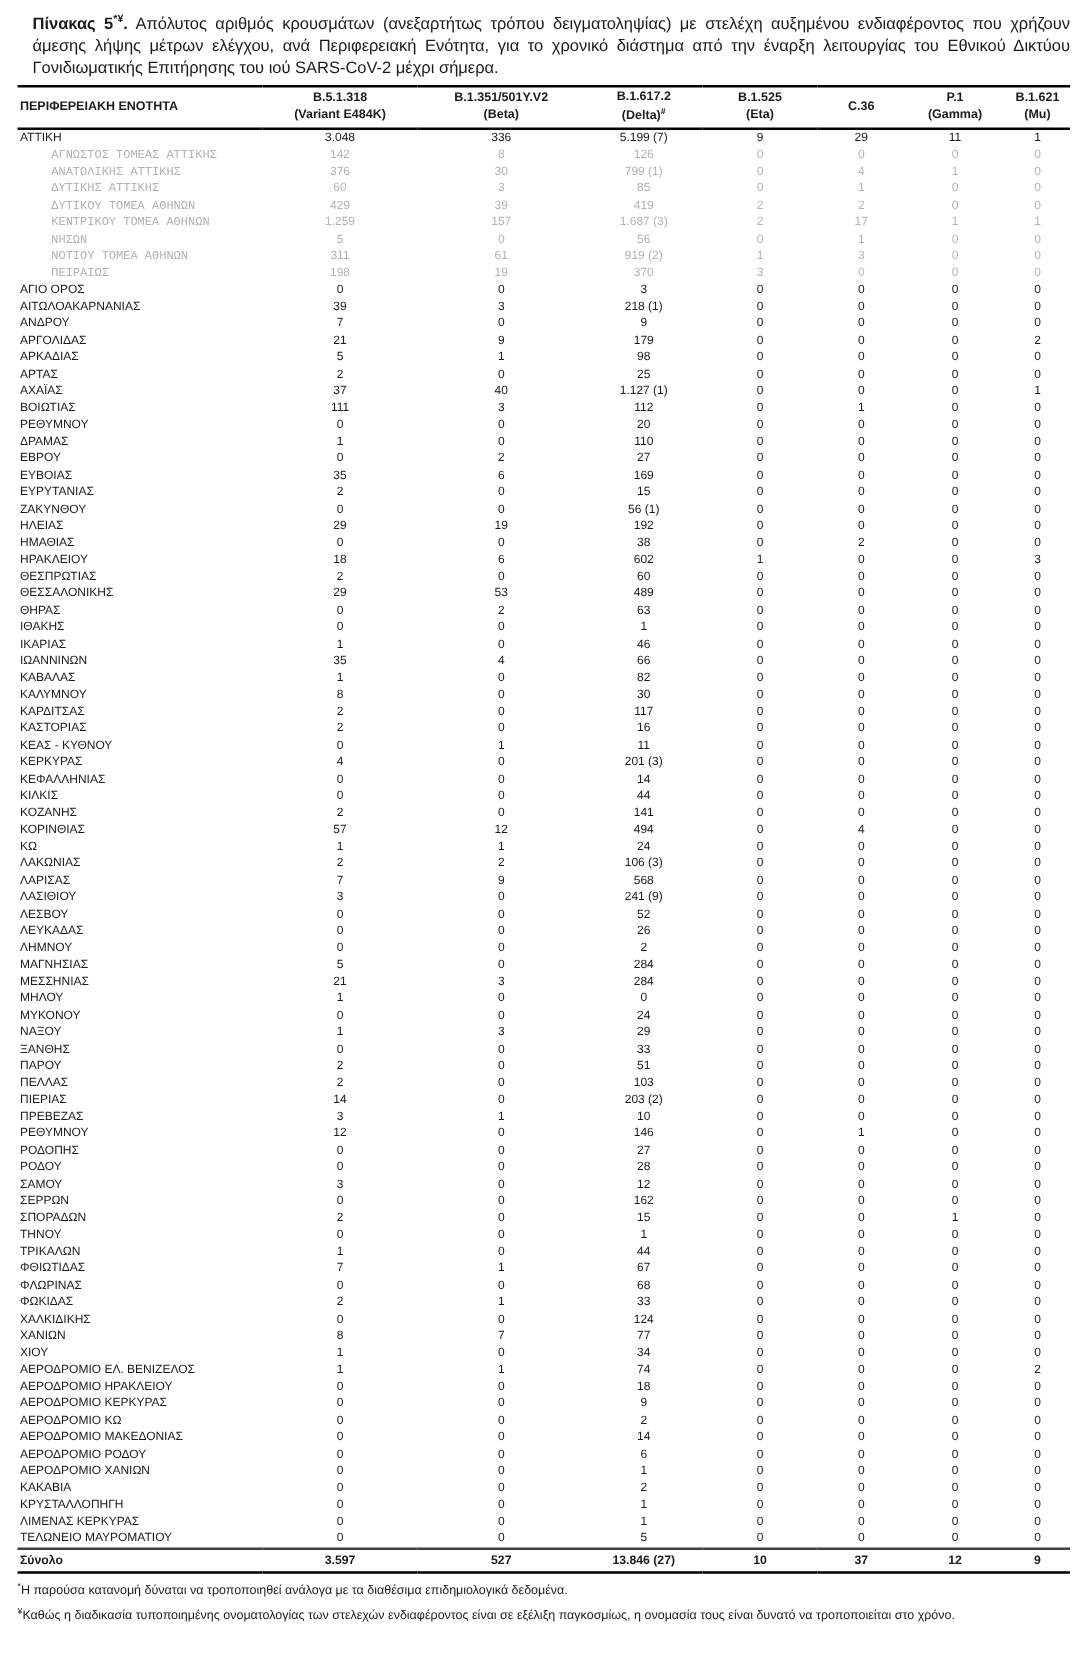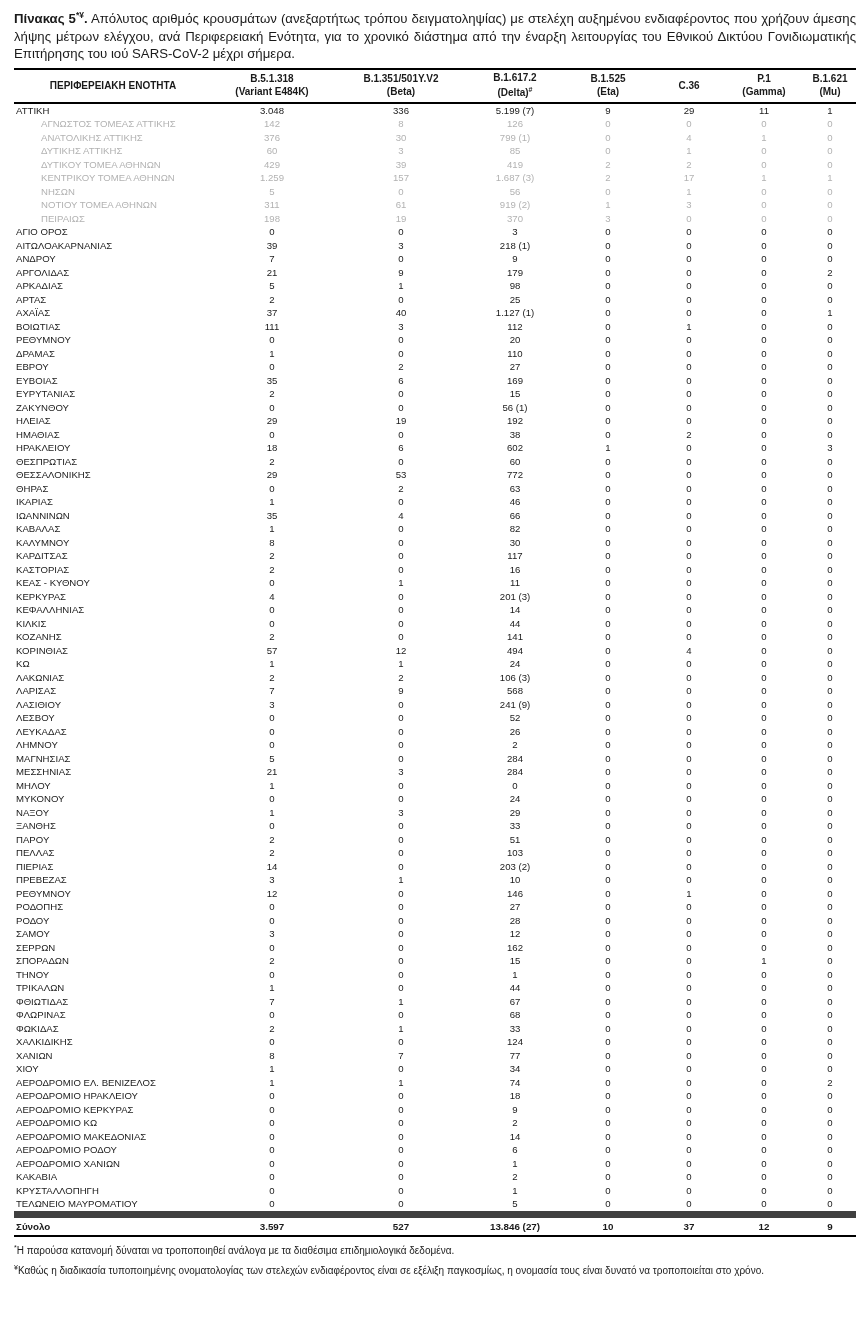"Πίνακας 5*¥. Απόλυτος αριθμός κρουσμάτων" .title { margin: 0 0 5px 0 -> 0 0 5px 12px }
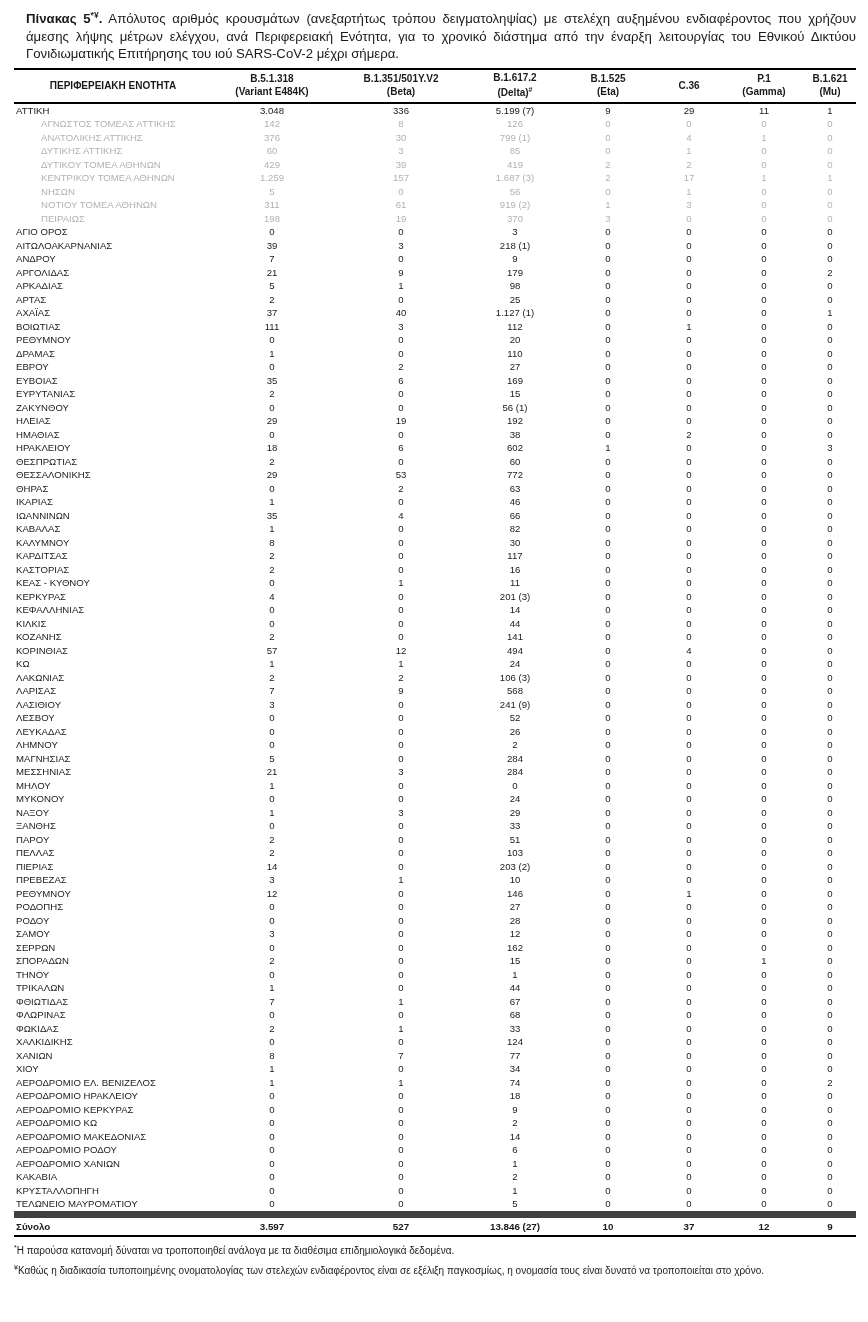"ΠΕΡΙΦΕΡΕΙΑΚΗ ΕΝΟΤΗΤΑ" thead th.region-h { text-align: center -> left }
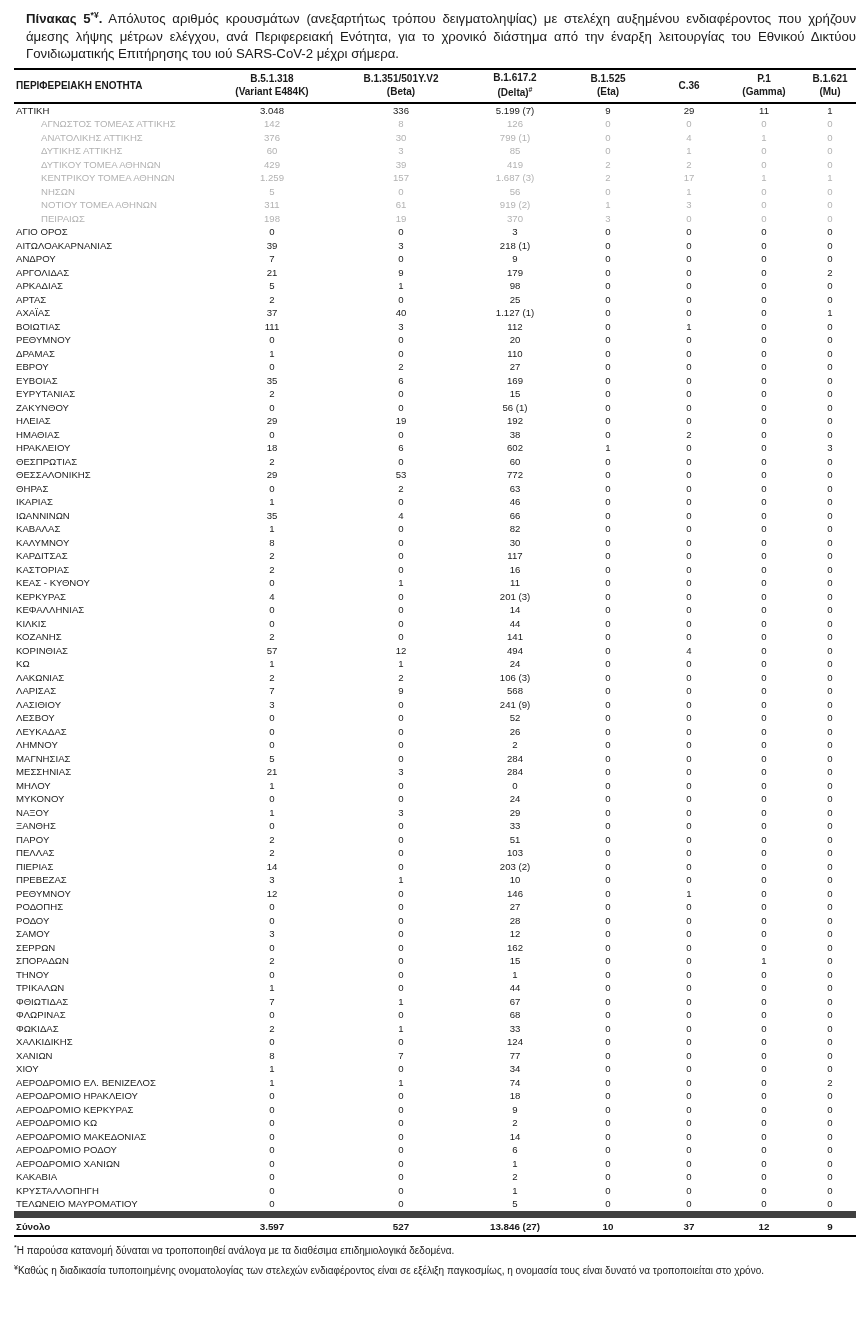"ΑΓΝΩΣΤΟΣ ΤΟΜΕΑΣ ΑΤΤΙΚΗΣ" tbody tr.sub td.region { font-family: none -> Liberation Mono, monospace }
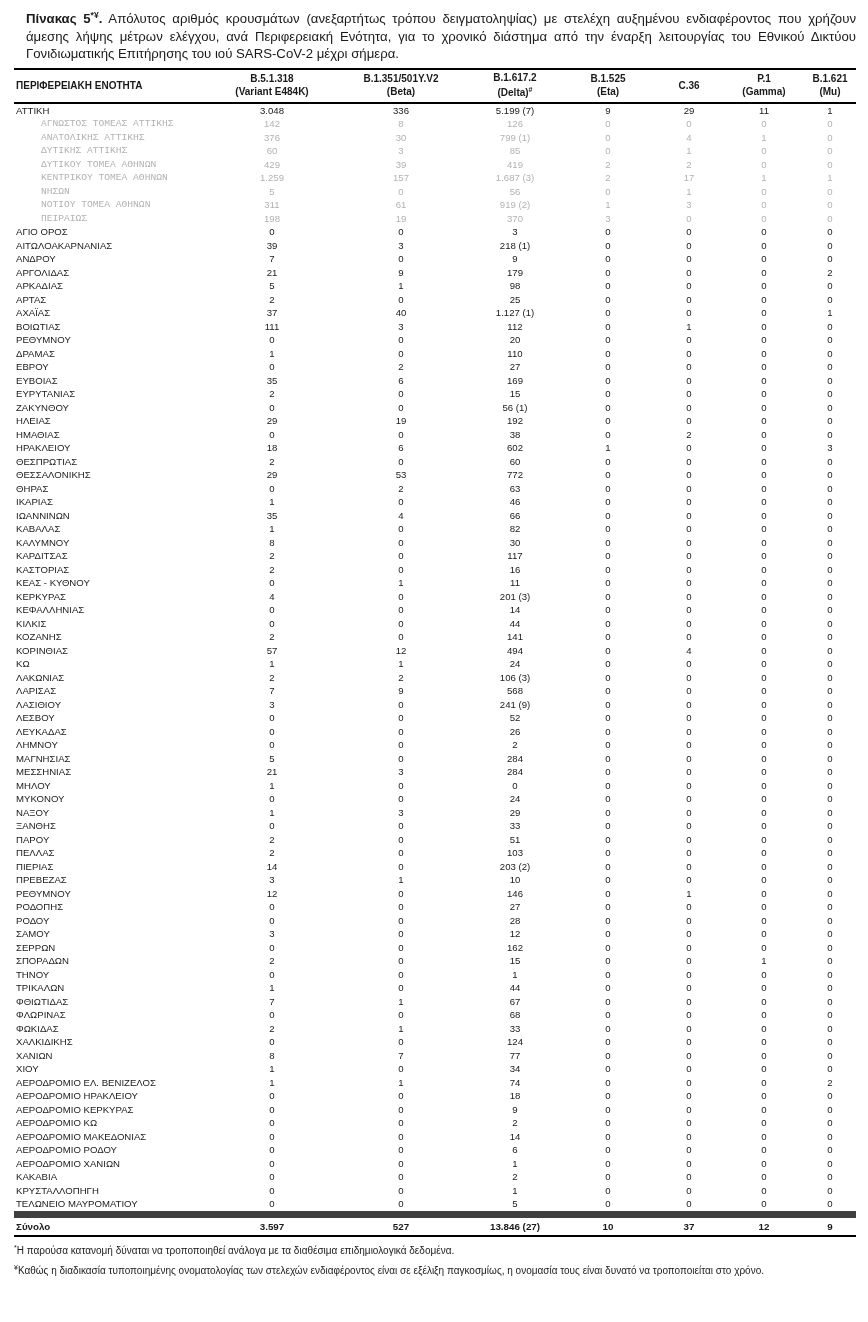"772" td { text: 772 -> 489 }
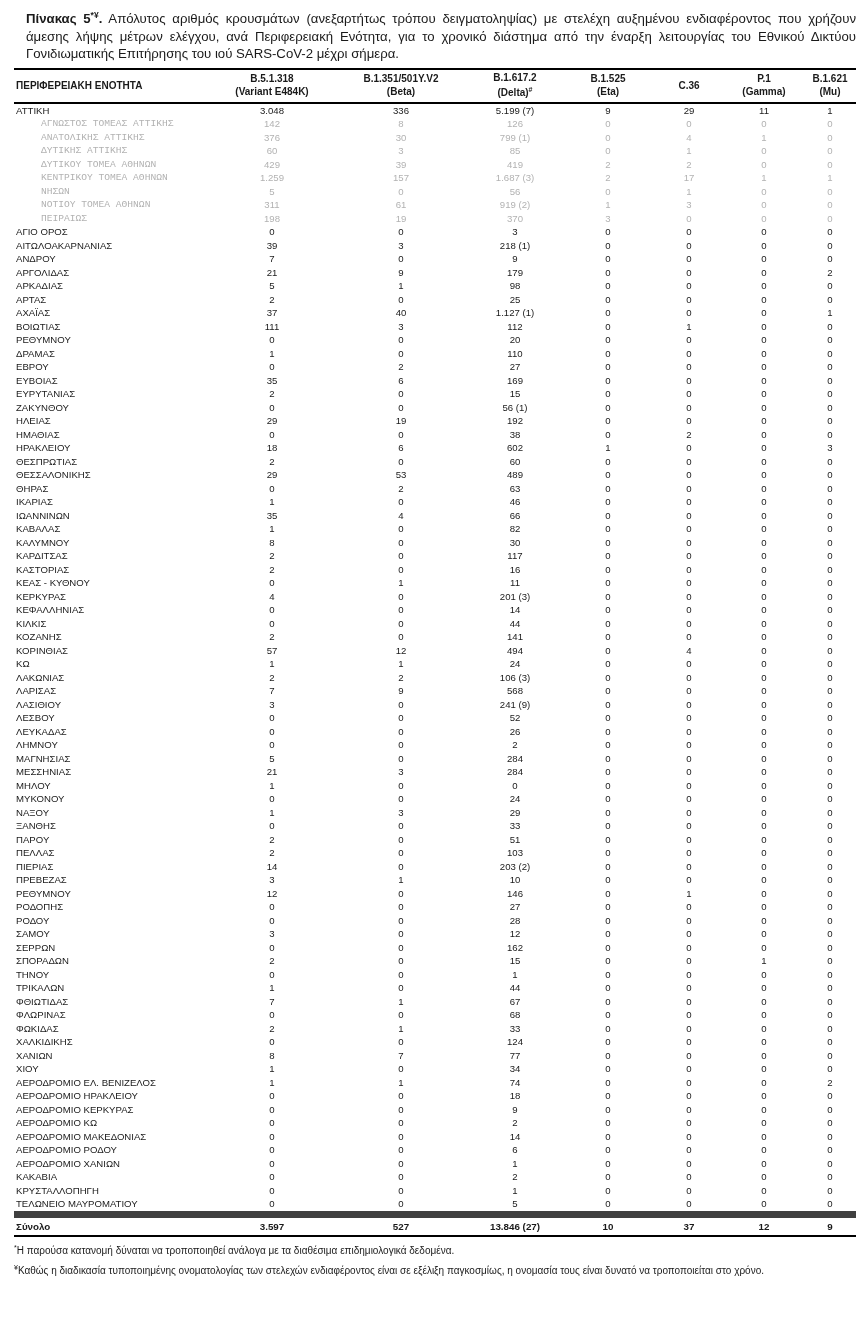"ΙΘΑΚΗΣ" tr { html: none -> <tr> <td>ΙΘΑΚΗΣ</td> <td>0</td> <td>0</td> <td>1</td> <td>0</td> <td>0</td> <td>0</td> <td>0</td> </tr> }
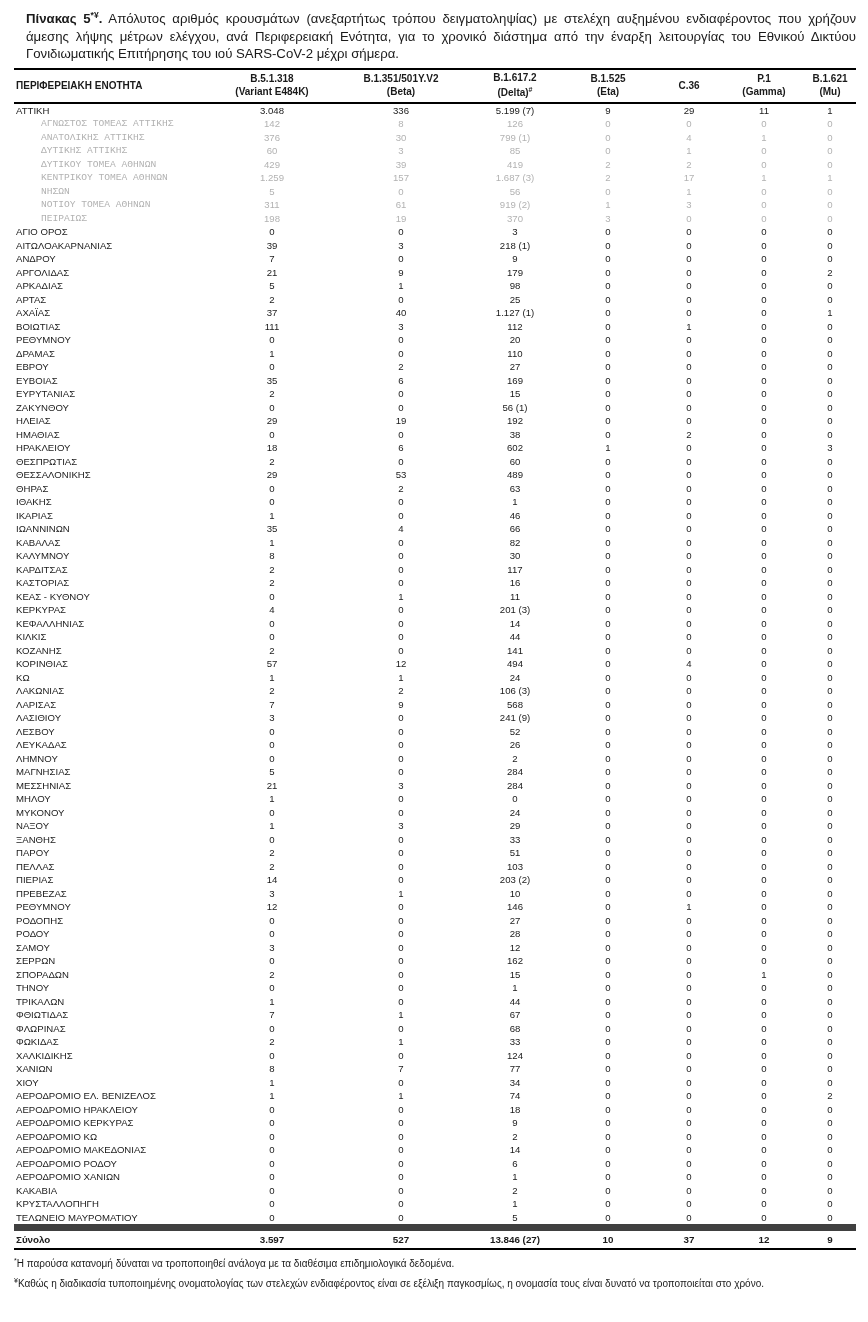"ΛΙΜΕΝΑΣ ΚΕΡΚΥΡΑΣ" tr { html: none -> <tr> <td>ΛΙΜΕΝΑΣ ΚΕΡΚΥΡΑΣ</td> <td>0</td> <td>0</td> <td>1</td> <td>0</td> <td>0</td> <td>0</td> <td>0</td> </tr> }
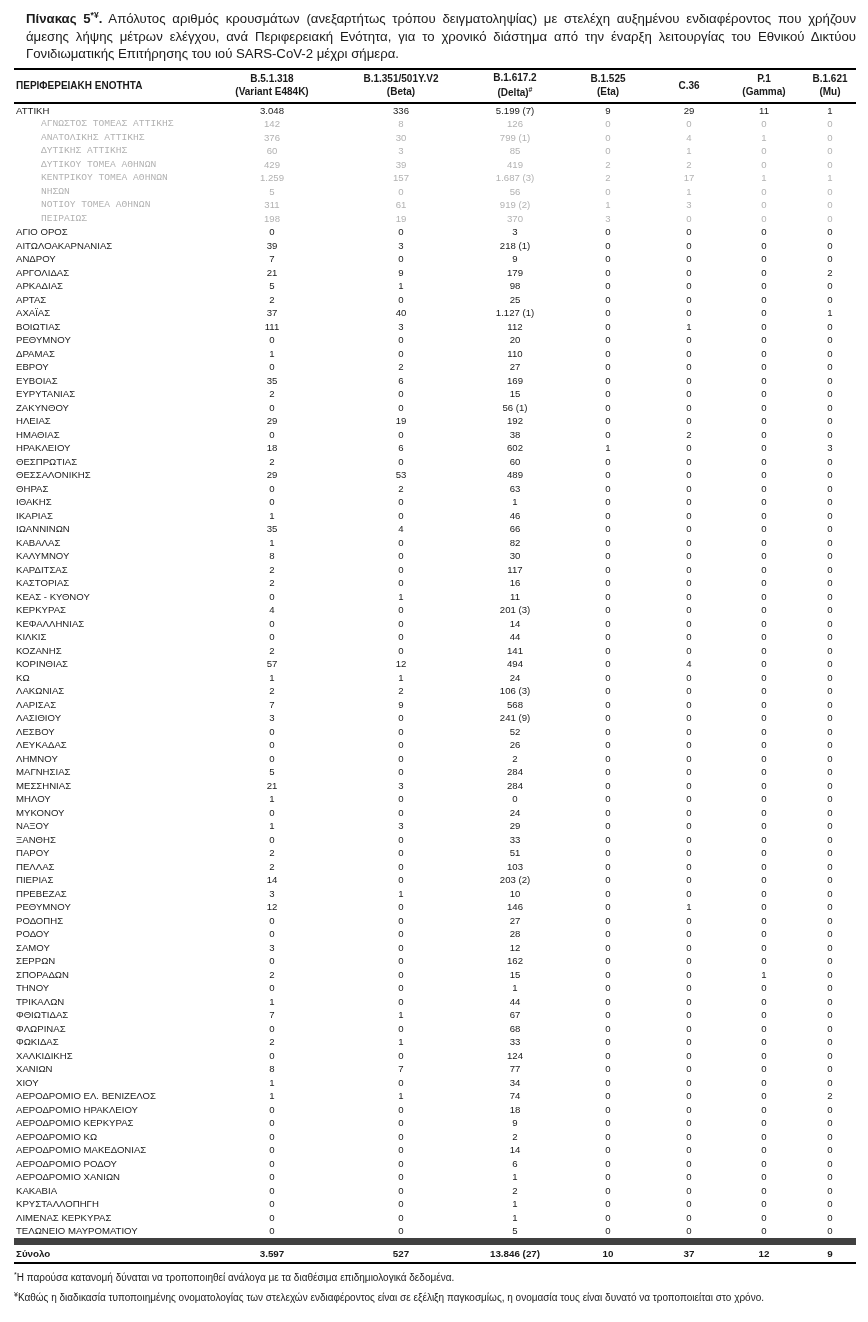"Σύνολο" tfoot td { border-top: 7px solid #404040 -> 2px solid #404040 }
